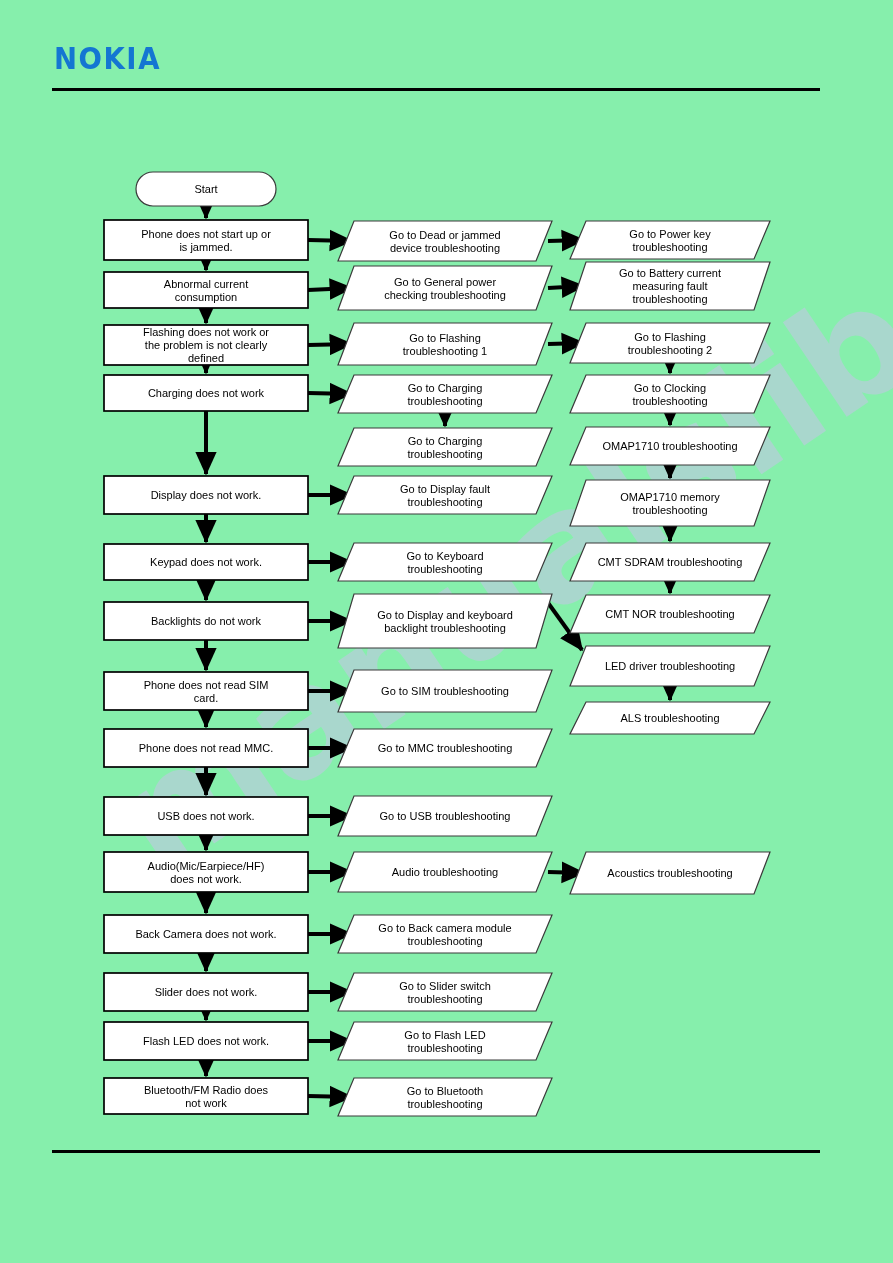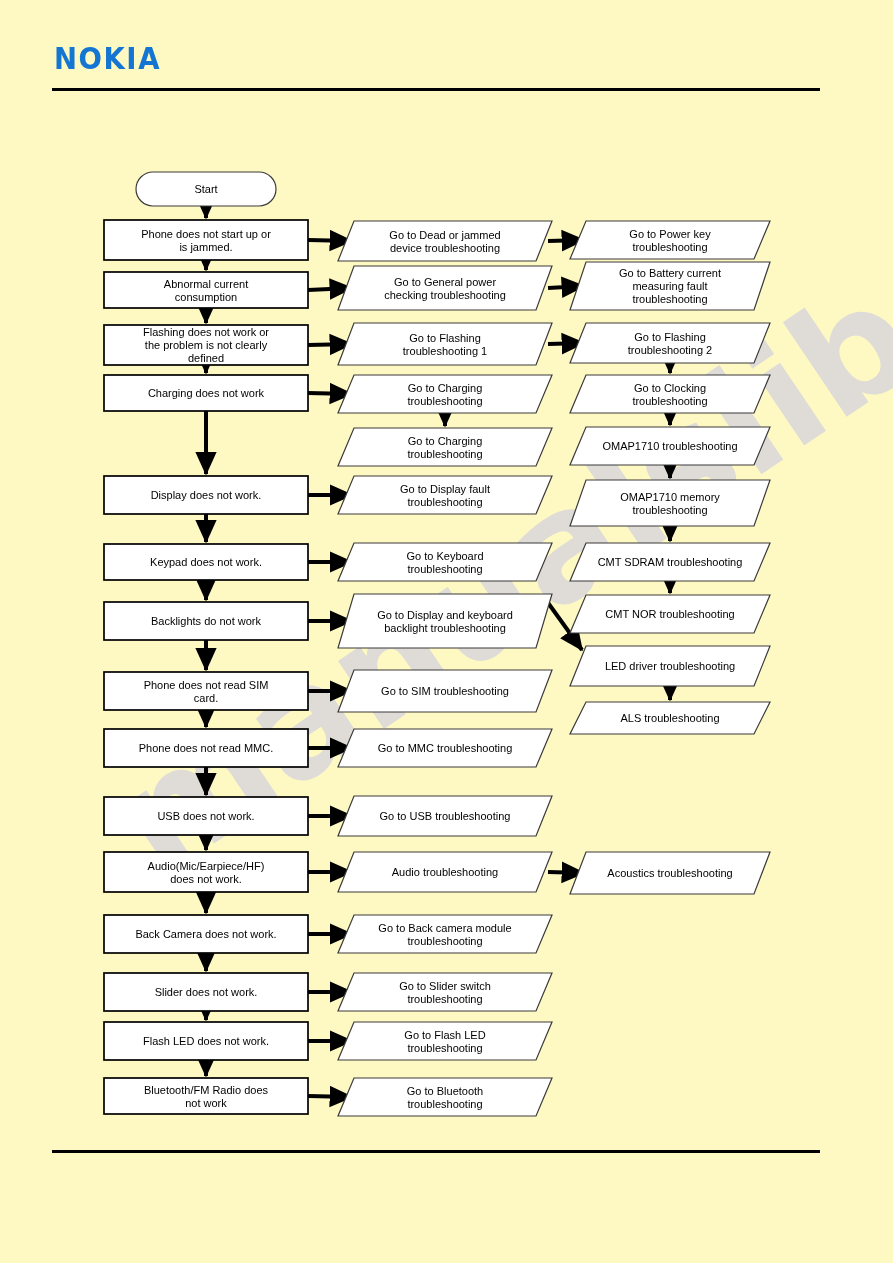"NOKIA" #page { background: #fef9c3 -> #86efac }
